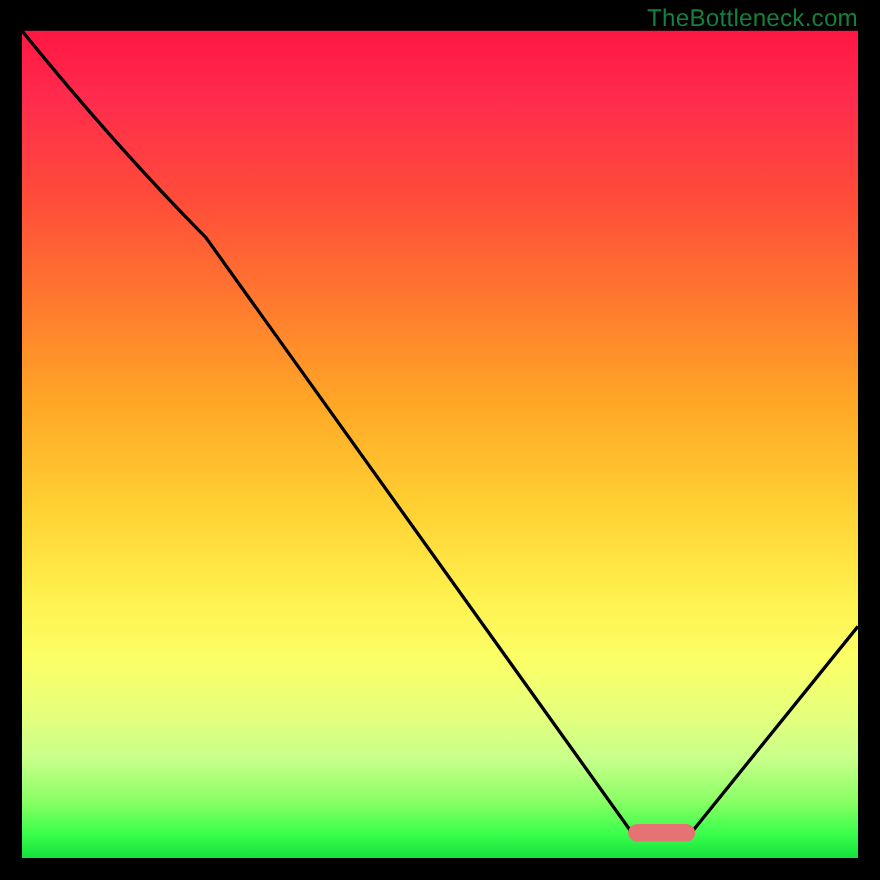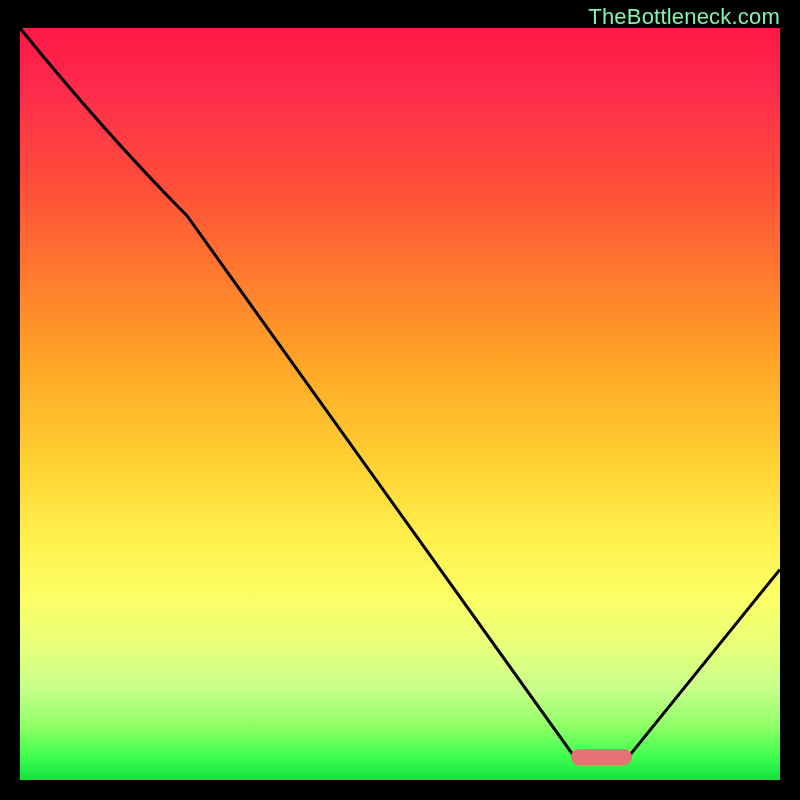"TheBottleneck.com" .watermark { color: #86efac -> #15803d }
